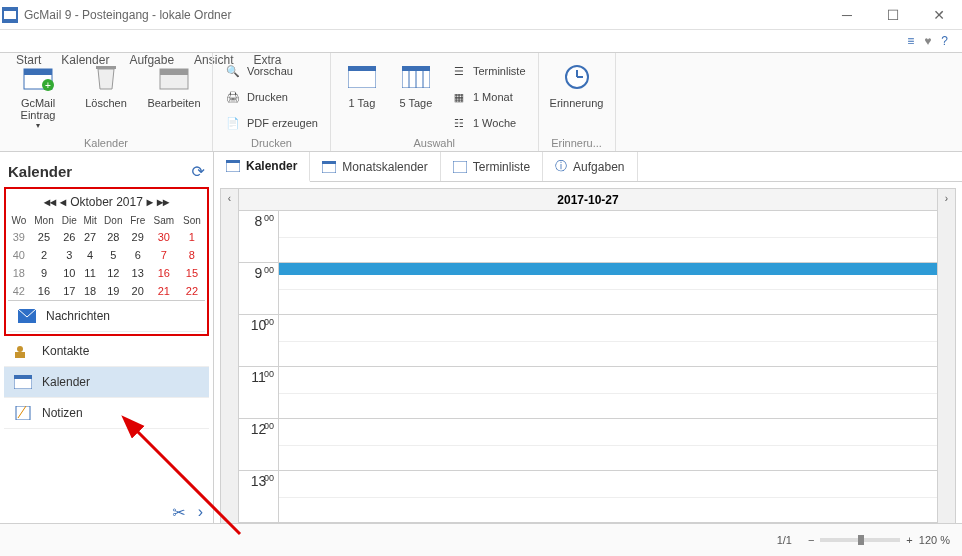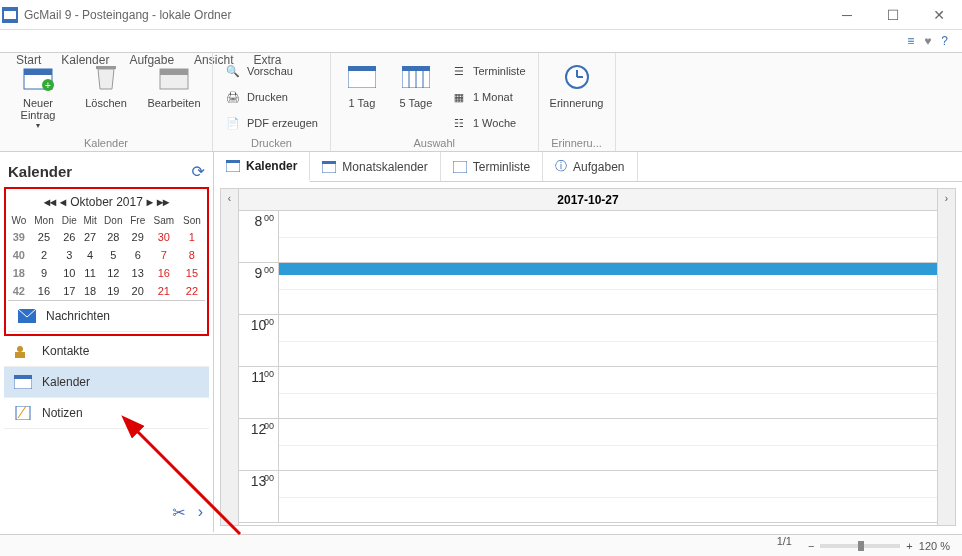"Neuer Eintrag" span { text: Neuer -> GcMail }
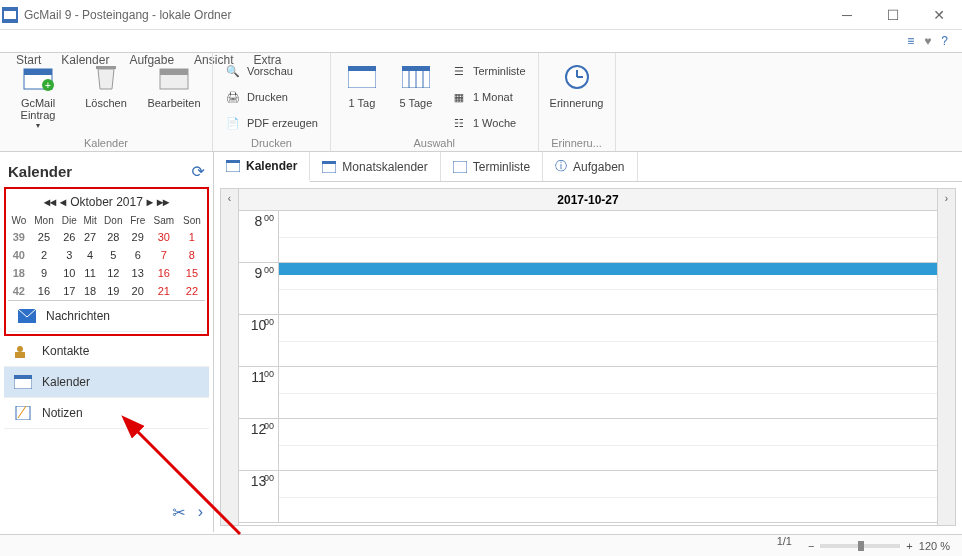"39" .minical td.wk { font-weight: bold -> none }
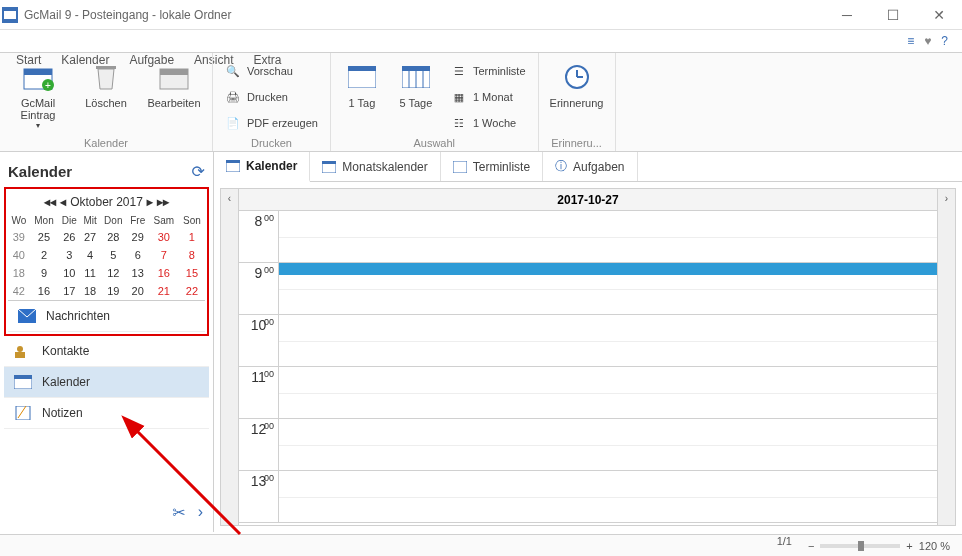"1/1" .status { align-items: none -> center; height: 22px -> 33px }
